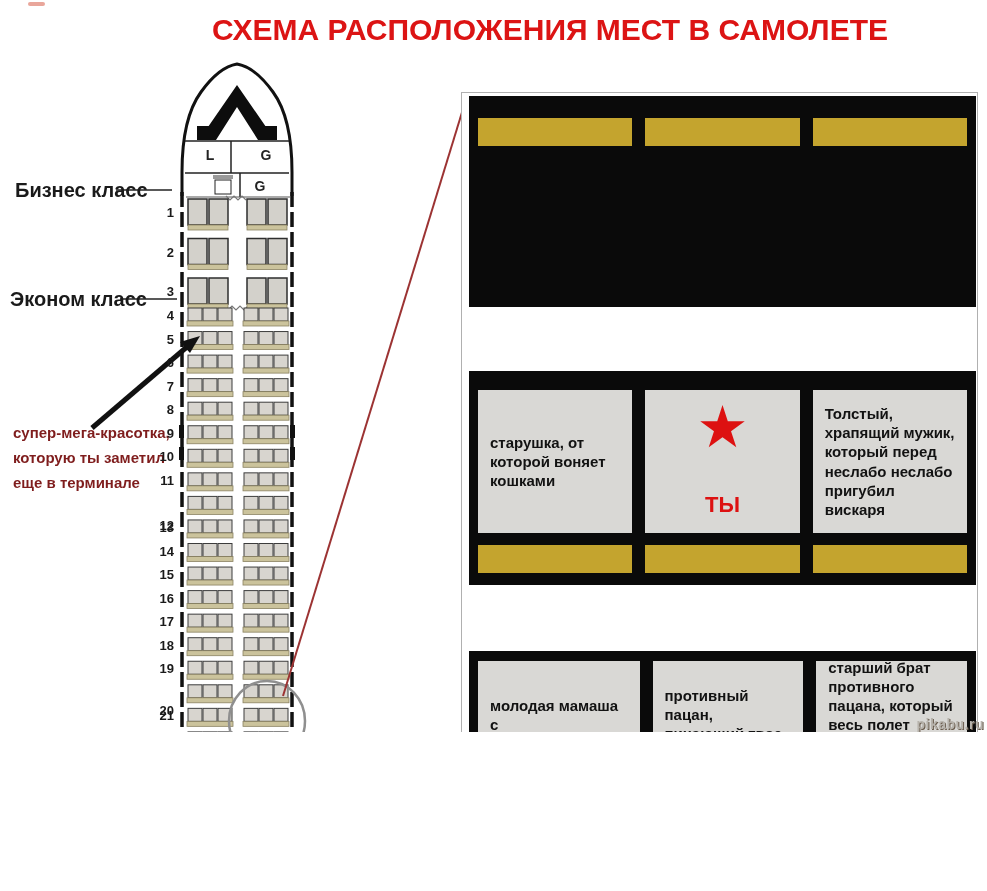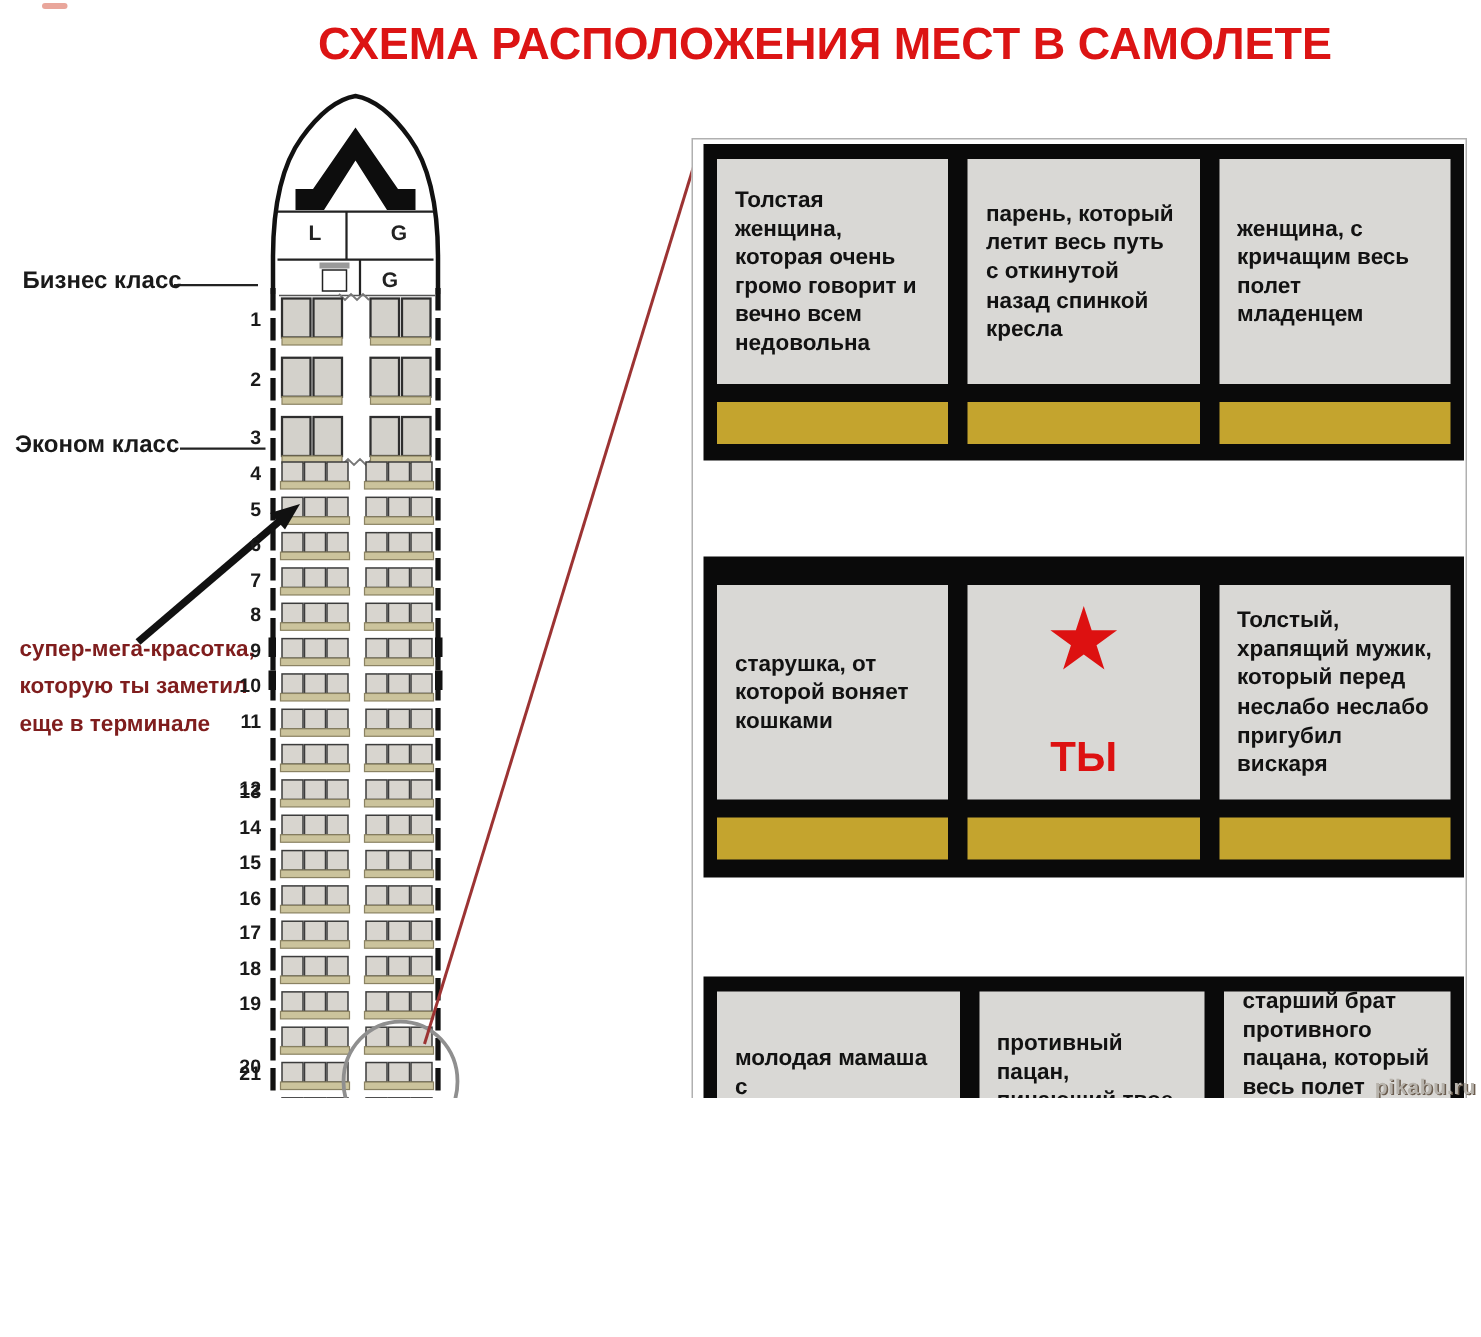"Толстая женщина, которая очень громо" div.cells { html: <div> <div>Толстая женщина, которая очень громо говорит и вечно всем недовольна</div> <div>парень, который летит весь путь с откинутой назад спинкой кресла</div> <div>женщина, с кричащим весь полет младенцем</div> </div> -> none }
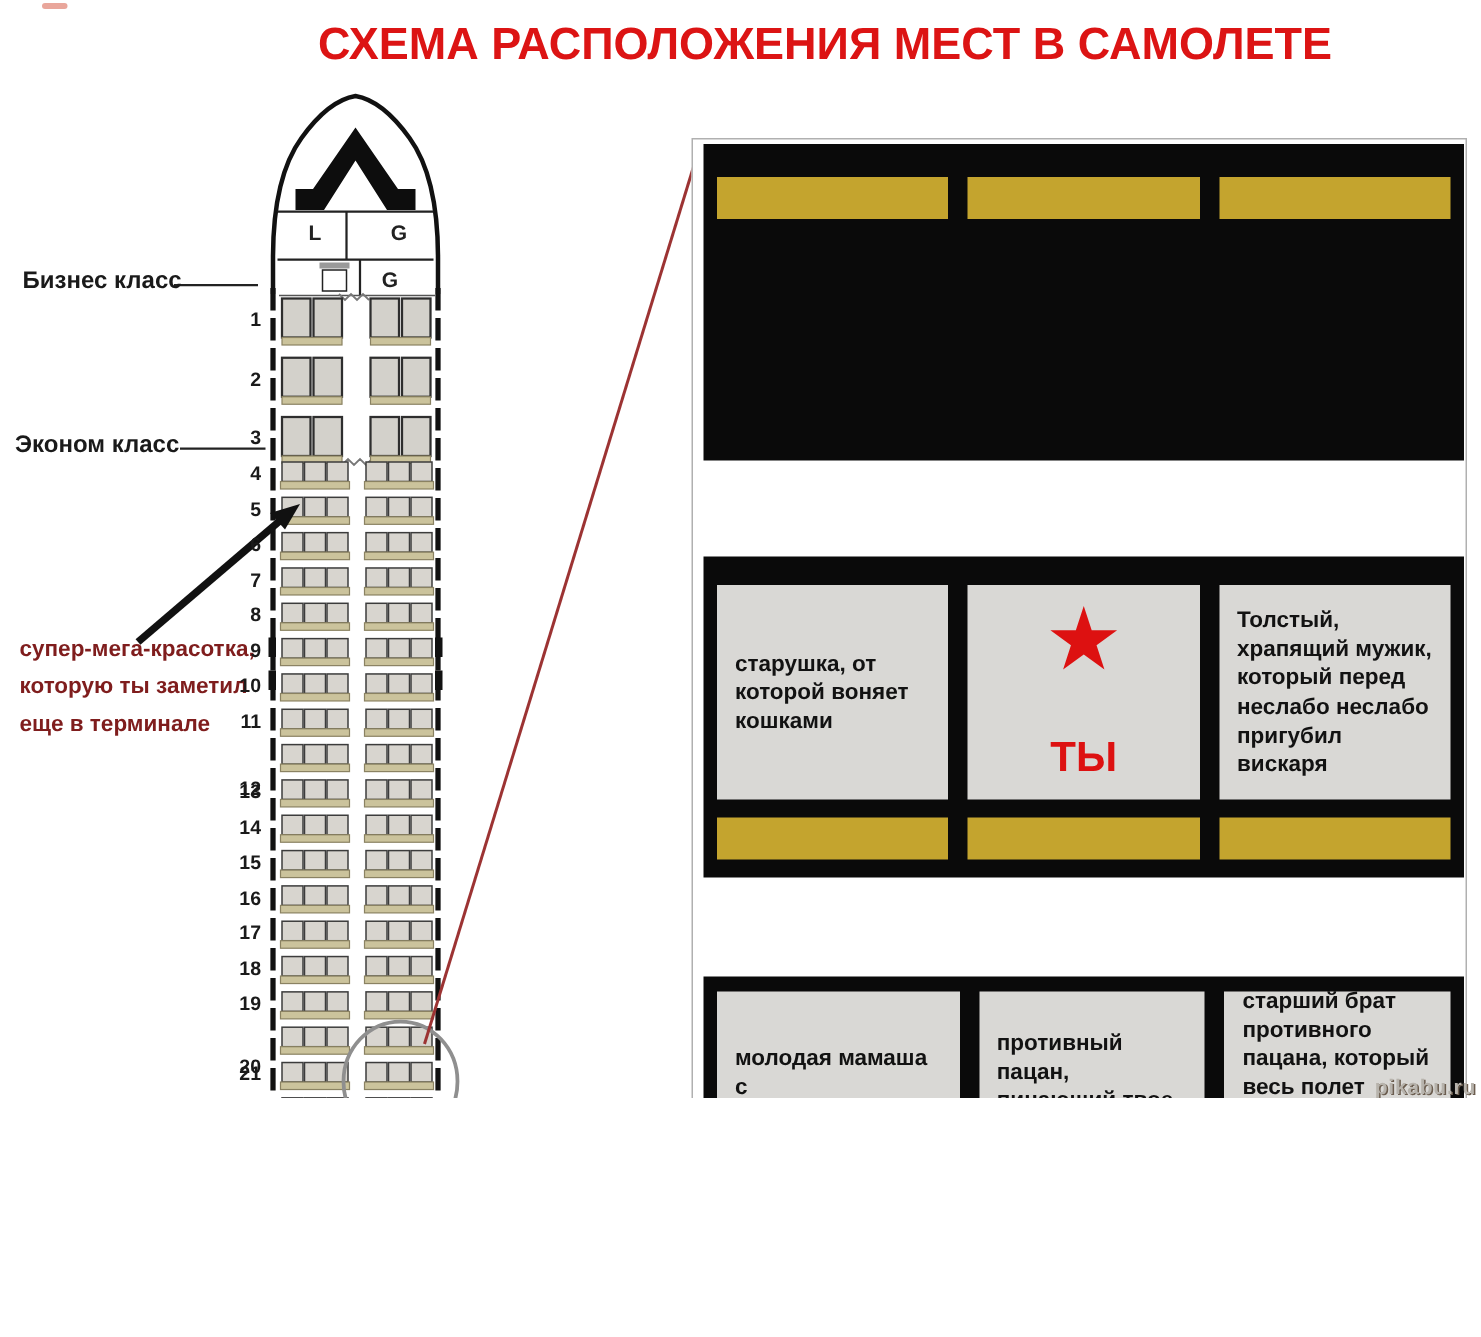"Бизнес класс" .cls-label { font-size: 16px -> 20px }
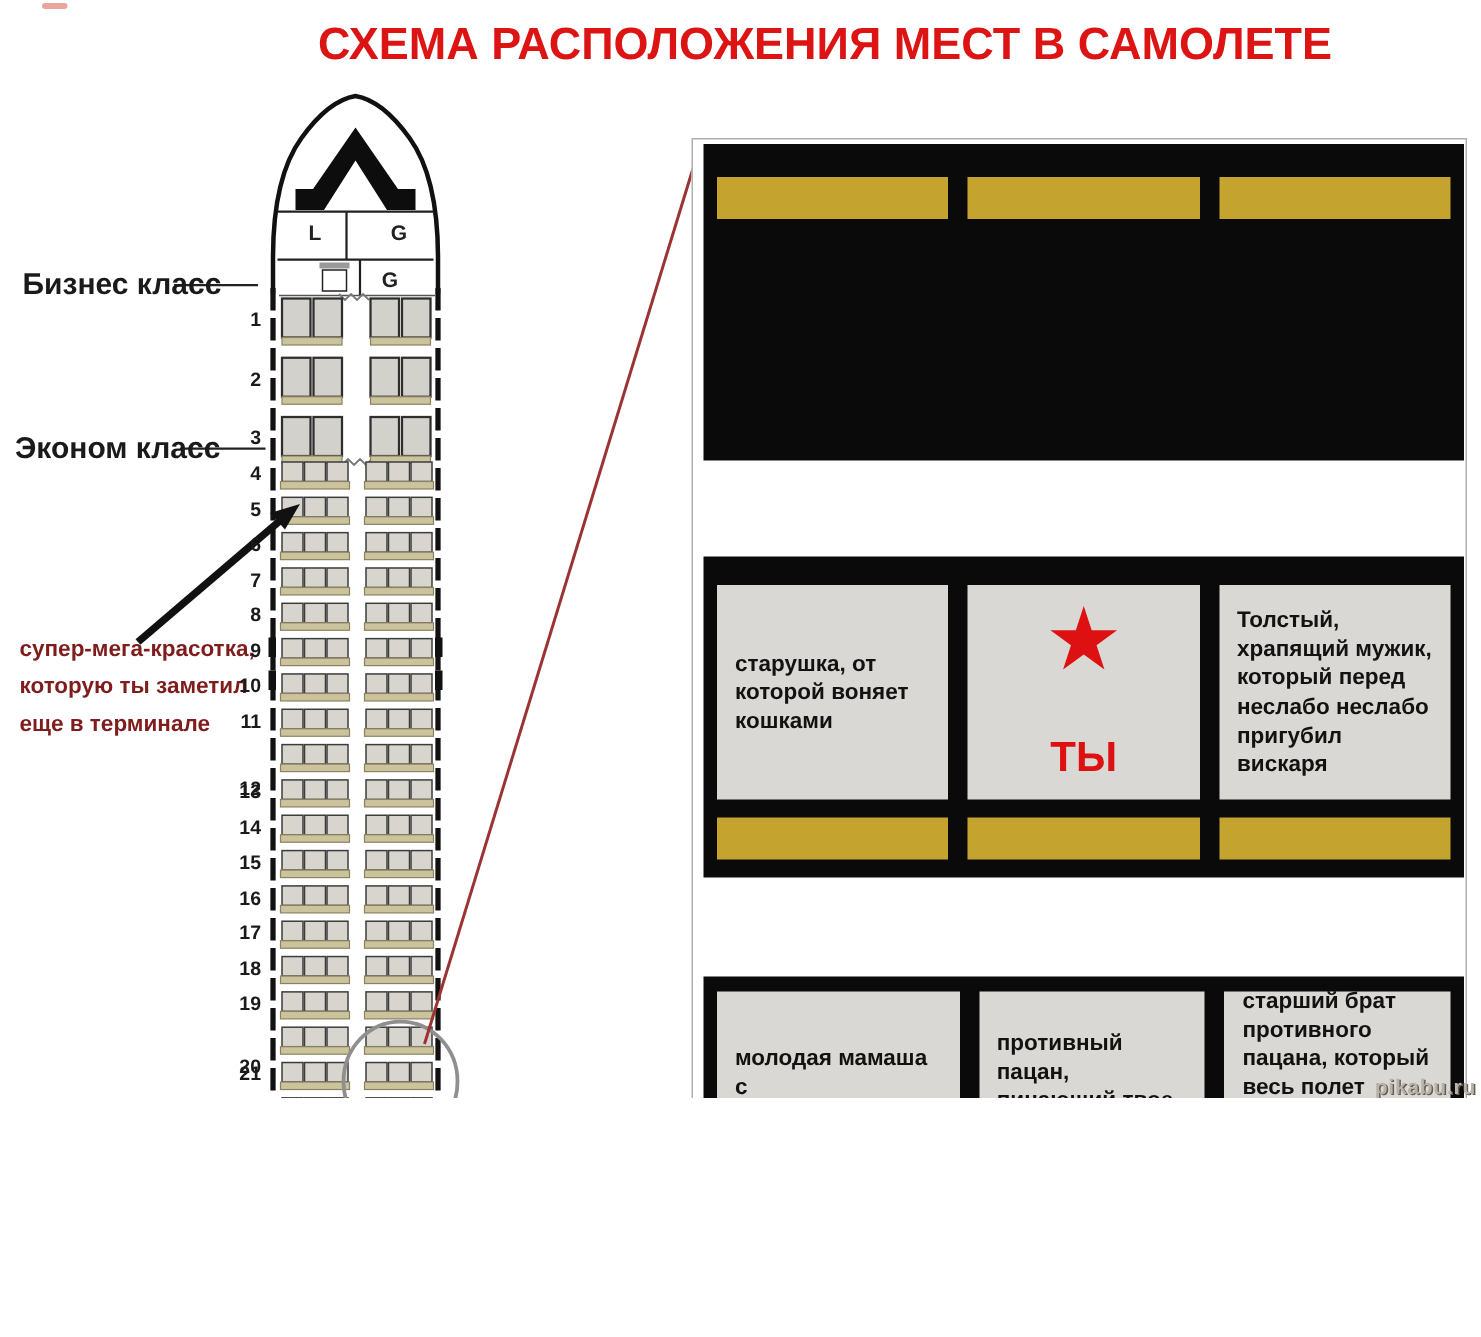"ТЫ" .you-label { font-size: 28px -> 22px }
